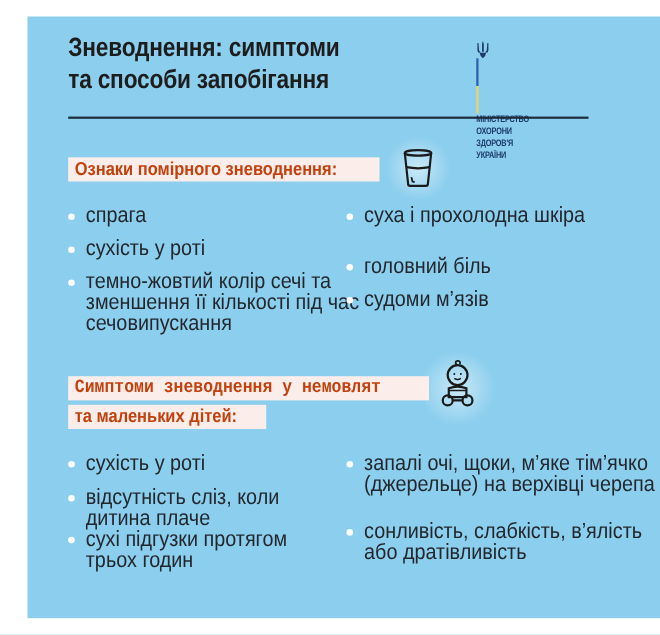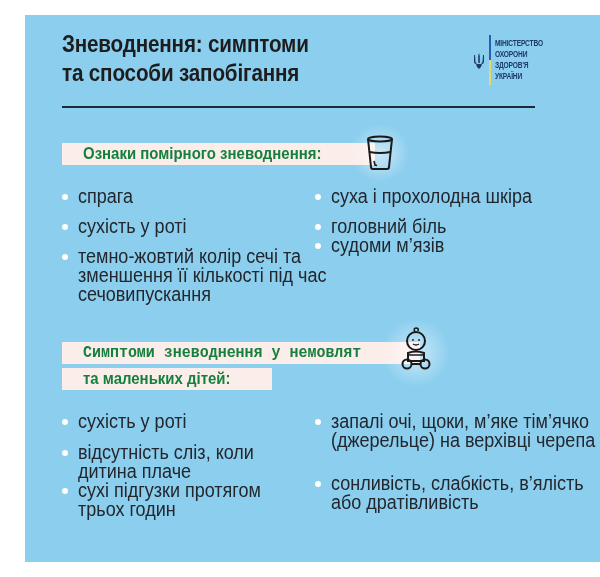"МІНІСТЕРСТВО" .ministry { align-items: center -> flex-start; flex-direction: none -> column; left: 448px -> 408px }
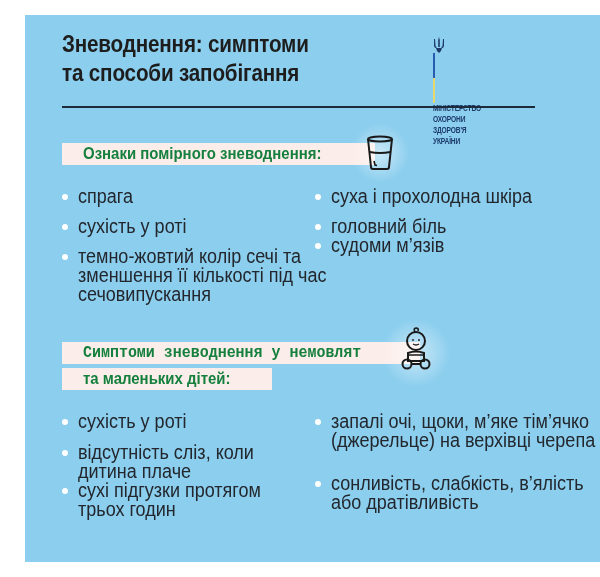"Ознаки помірного зневоднення:" .hl { color: #15803d -> #c2410c; padding: 0 21px -> 0 6px }
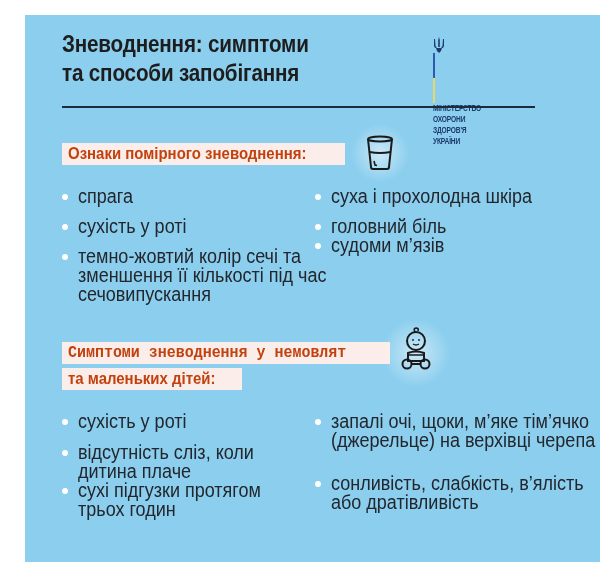"суха і прохолодна шкіра" li { margin-bottom: 11px -> 27px }
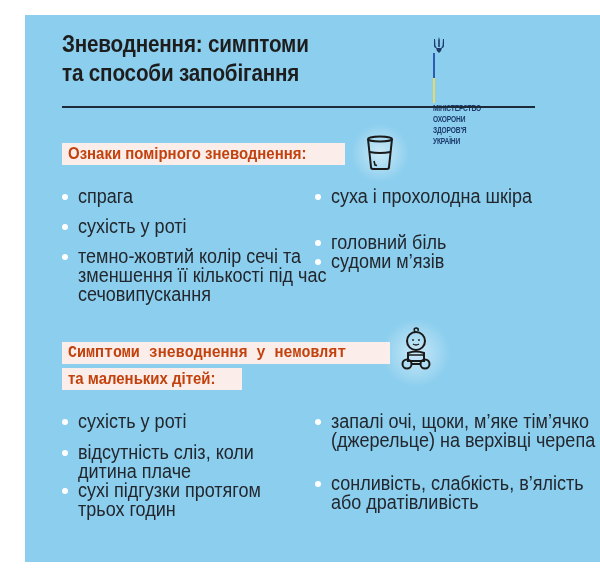"головний біль" li { margin-bottom: none -> 11px }
